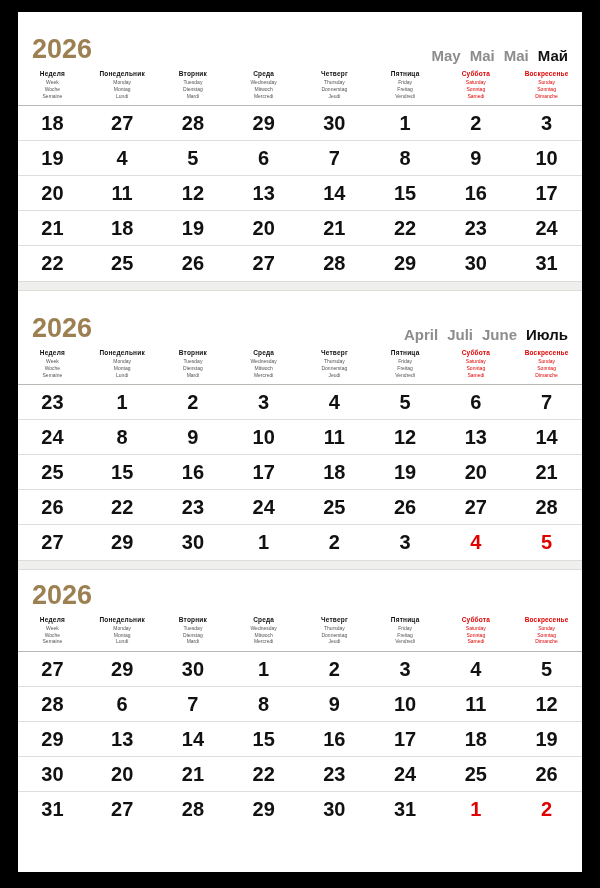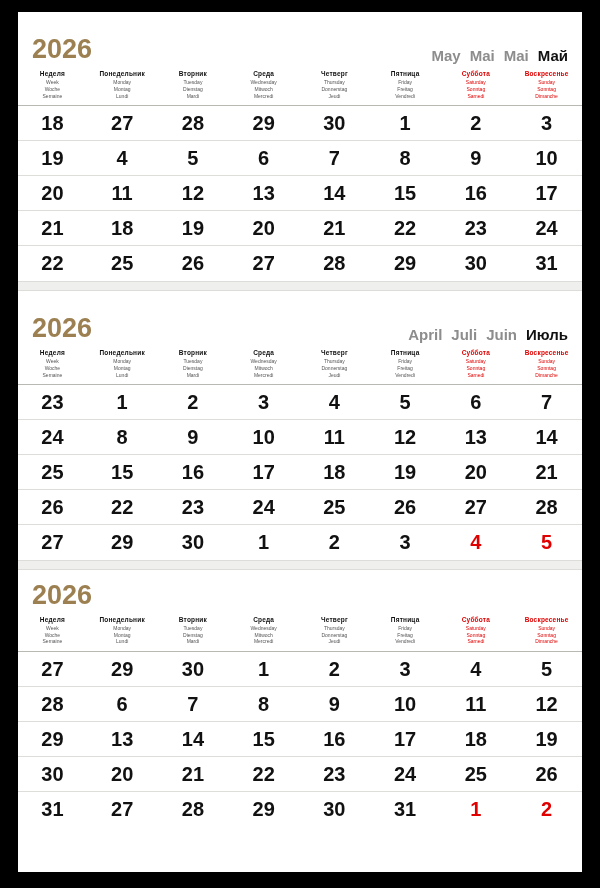"Juin" span.m-fr { text: Juin -> June }
